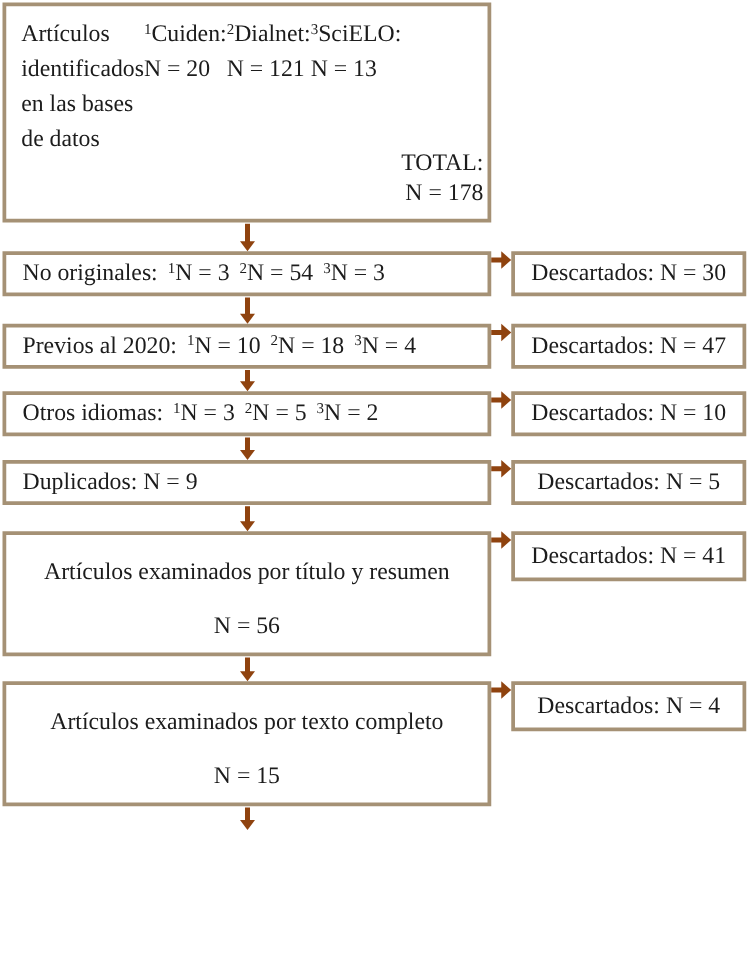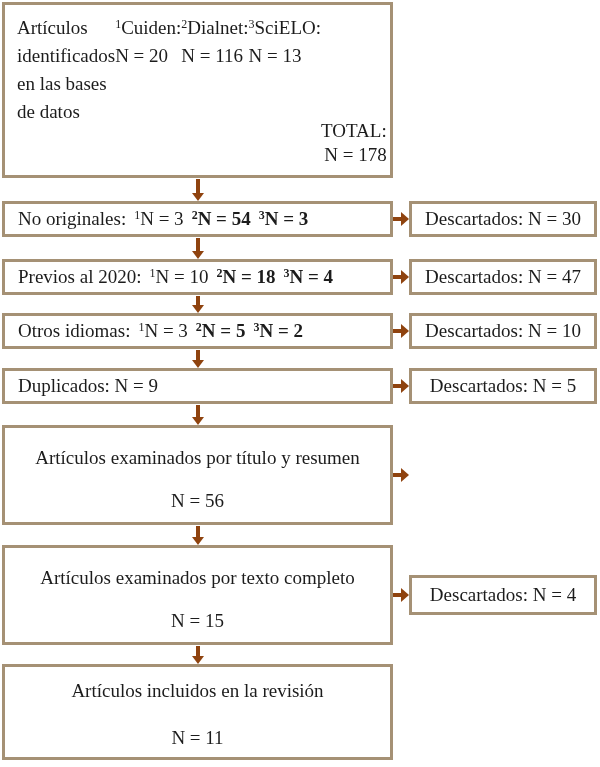"Dialnet: N = 116" span { text: 116 -> 121 }
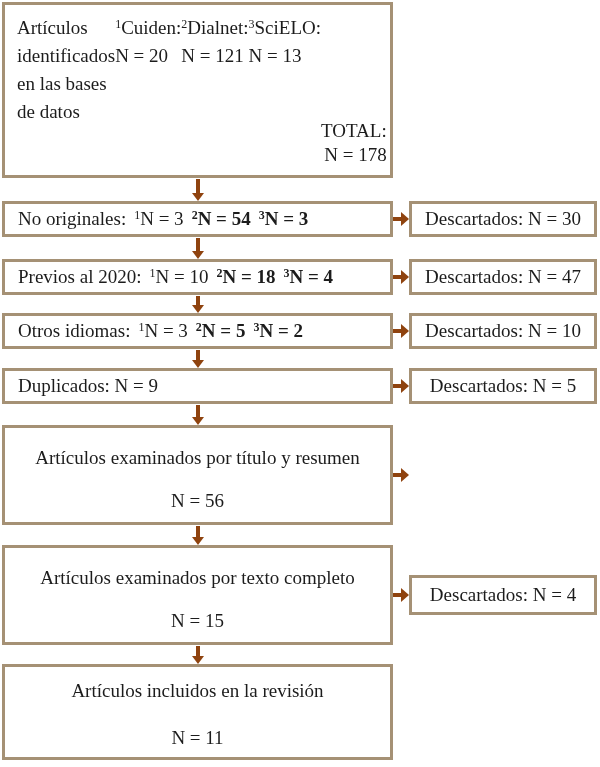"No originales:" .flow-row { align-items: center -> none }
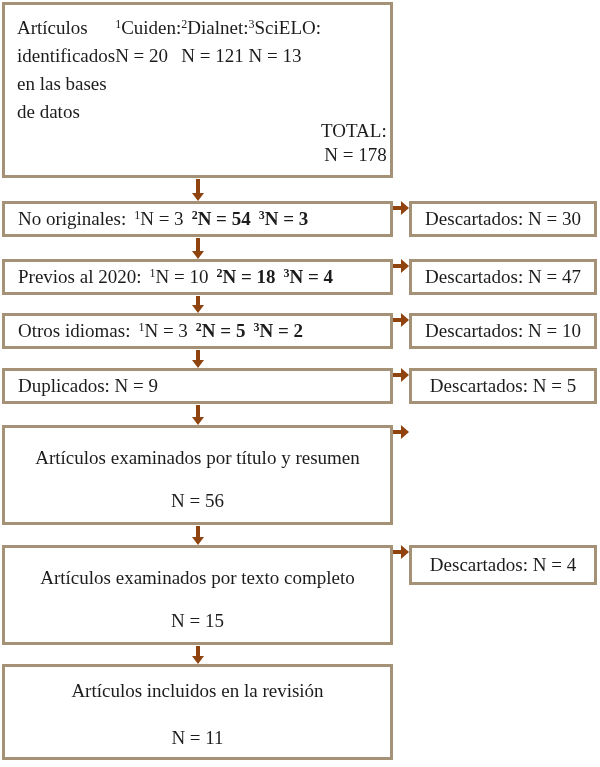"2N = 54" .count + .count { font-weight: bold -> none }
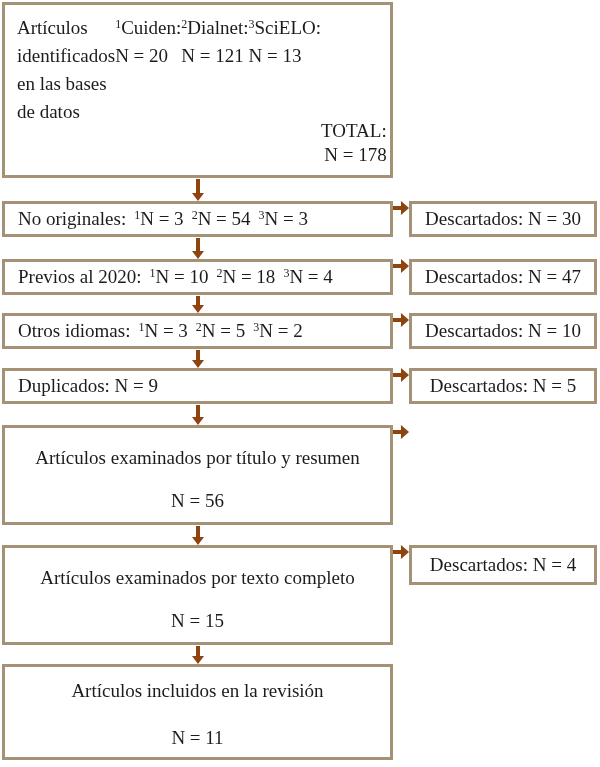"Descartados: N = 41" div.box { html: none -> <div>Descartados: N = 41</div> }
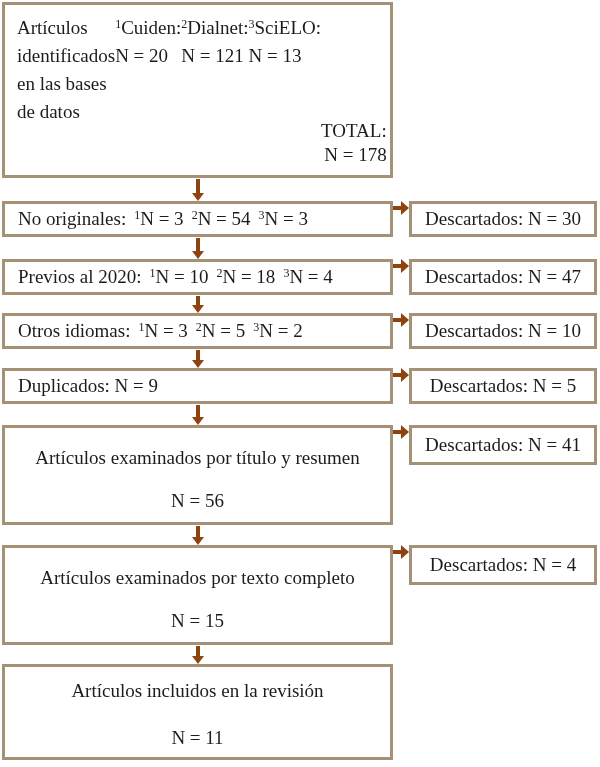"Artículos incluidos en la revisión" div.box { html: <div> <div>Artículos incluidos en la revisión</div> <div>N = 11</div> </div> -> none }
